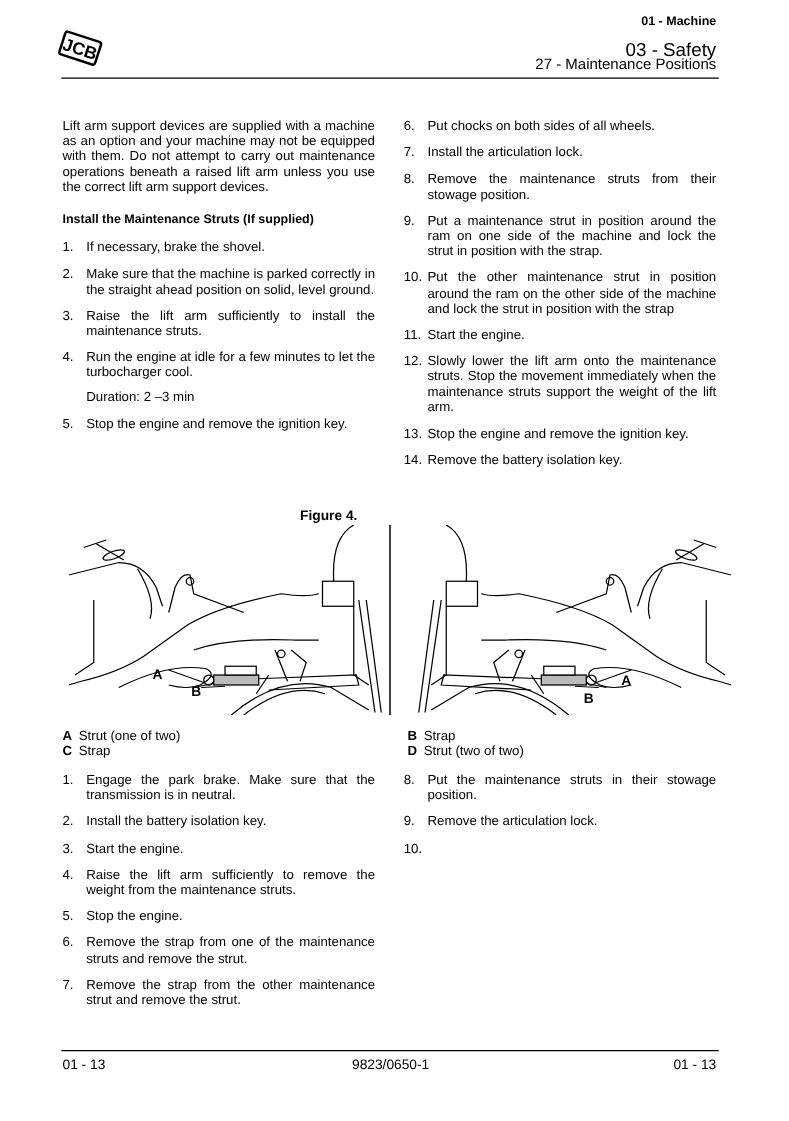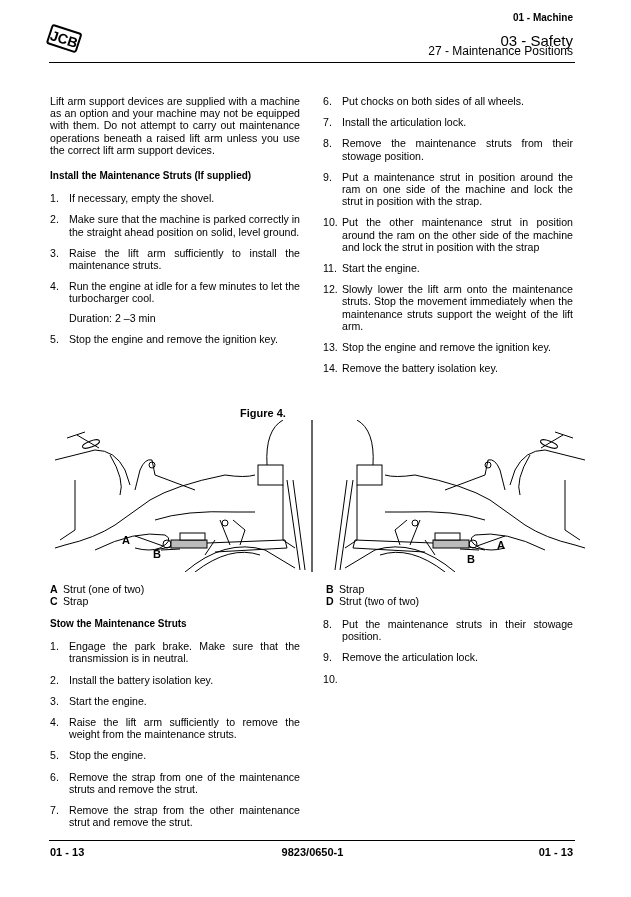"If necessary, empty the shovel." span { text: empty -> brake }
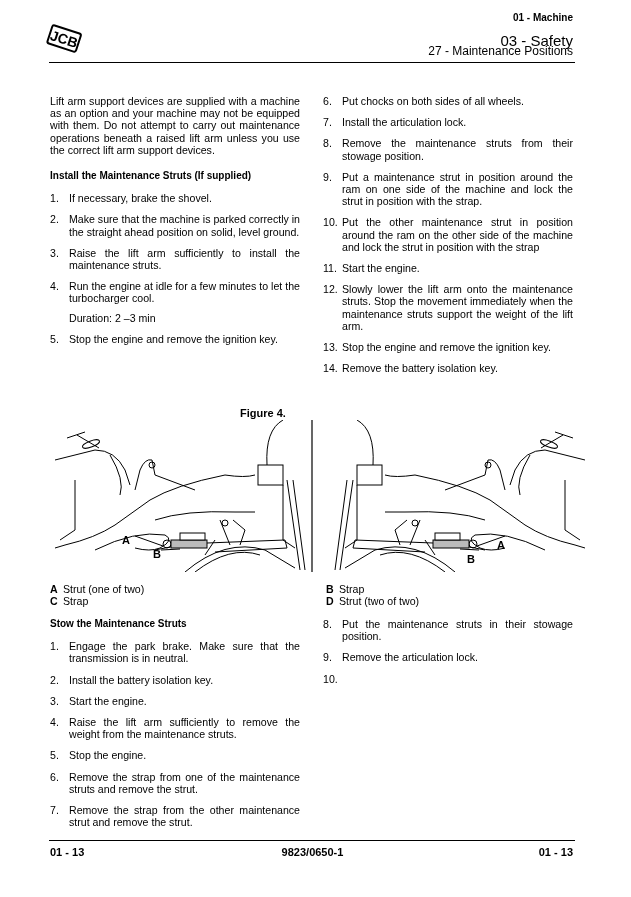"Stow the Maintenance Struts" h3.sec { html: <h3>Stow the Maintenance Struts</h3> -> none }
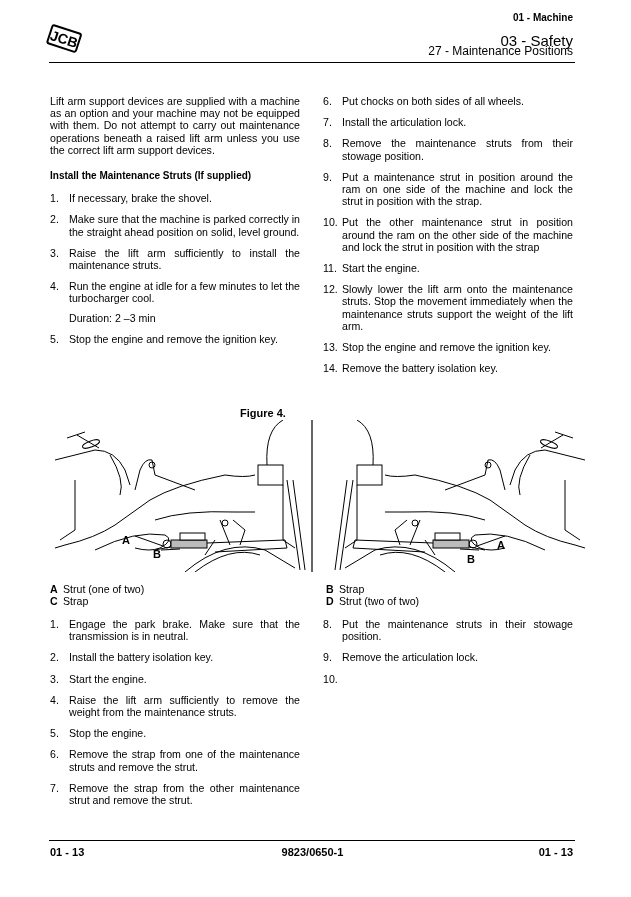"01 - 13" .footer { font-weight: bold -> normal }
